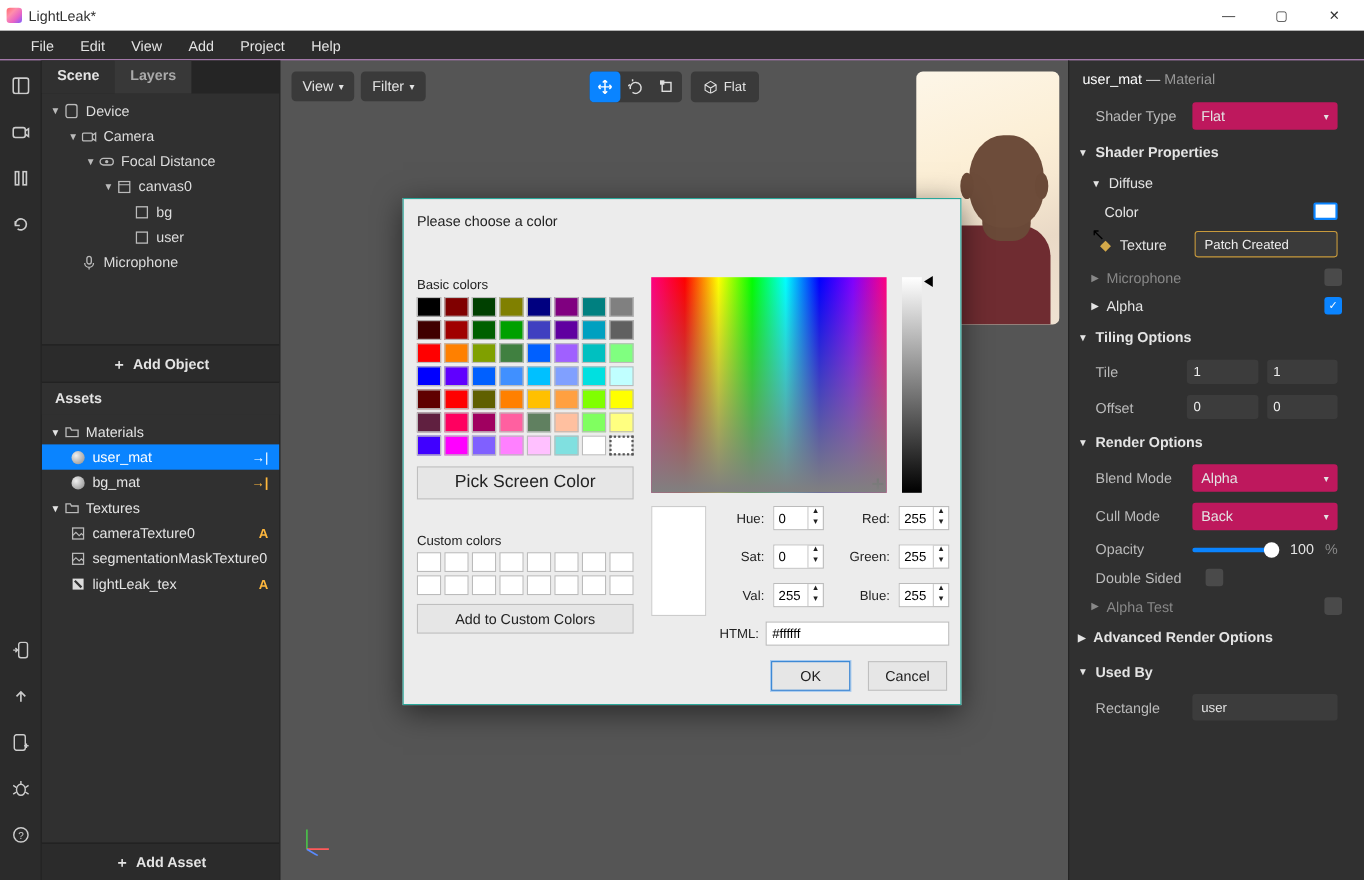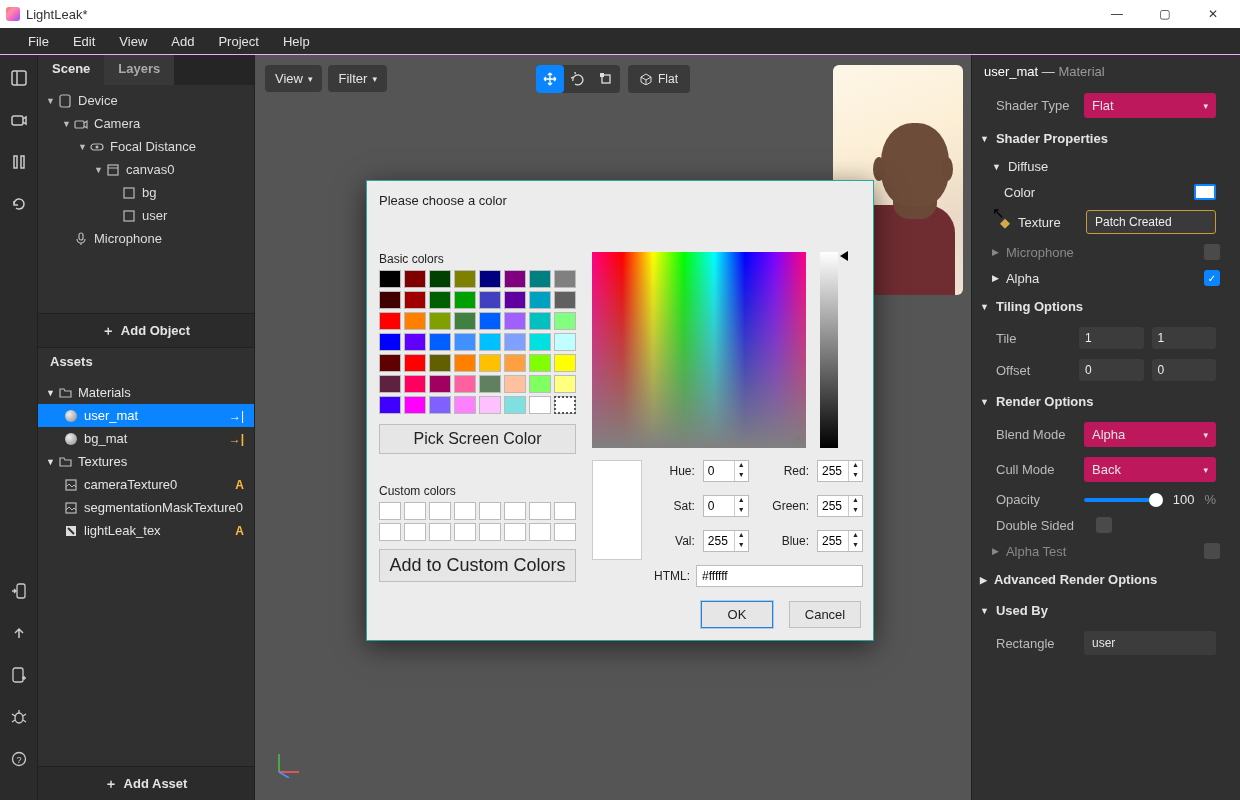"Add to Custom Colors" .addcustom-btn { font-size: 18px -> 13px }
